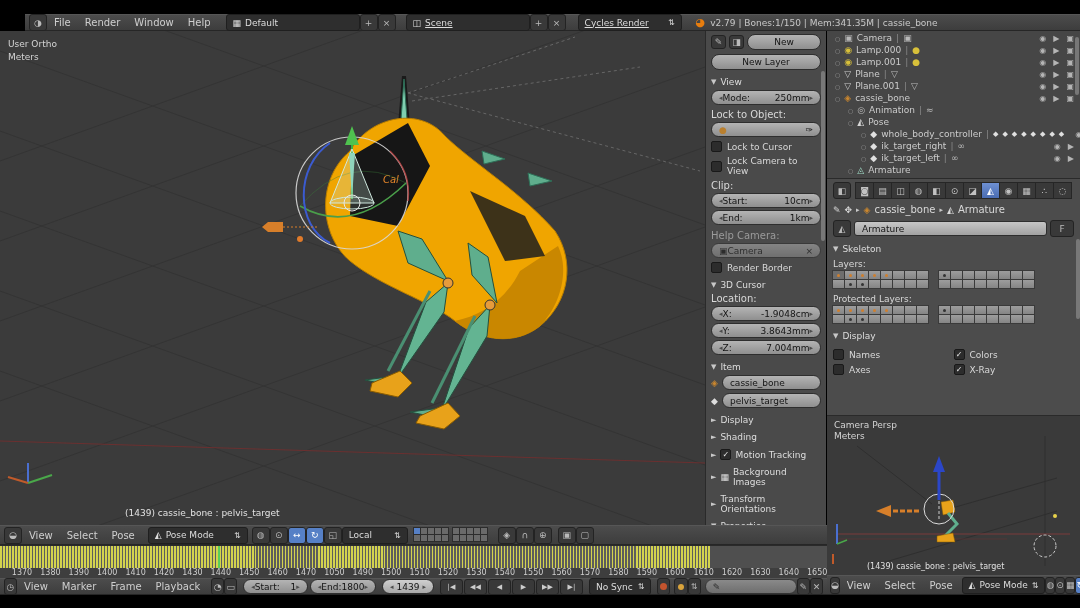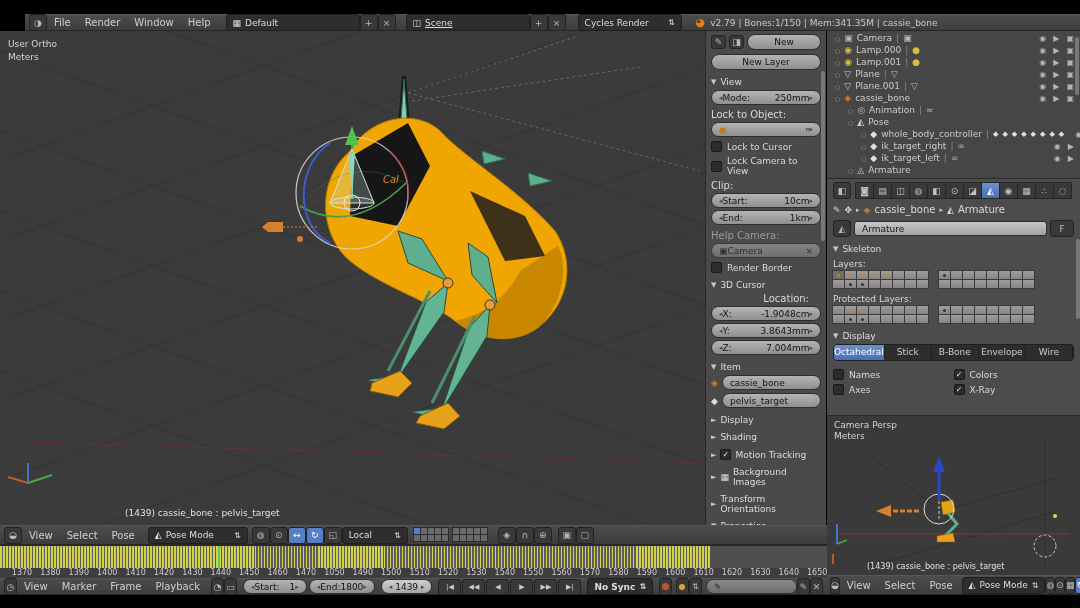"Cycles Render" span { text-decoration: none -> underline }
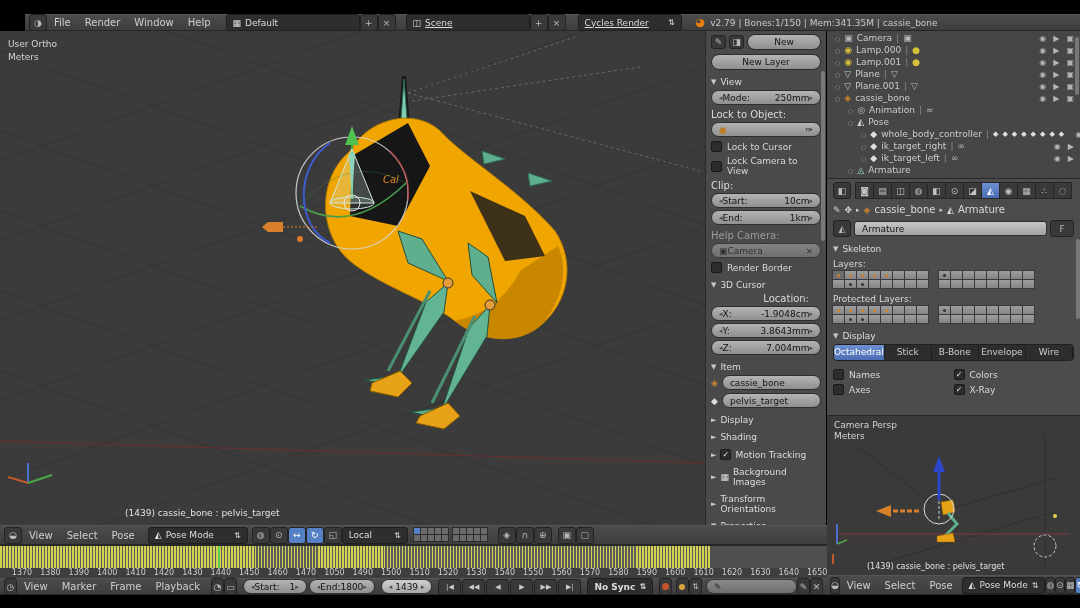"Location:" div { margin: 2px 12px -> 2px 0; text-align: right -> none }
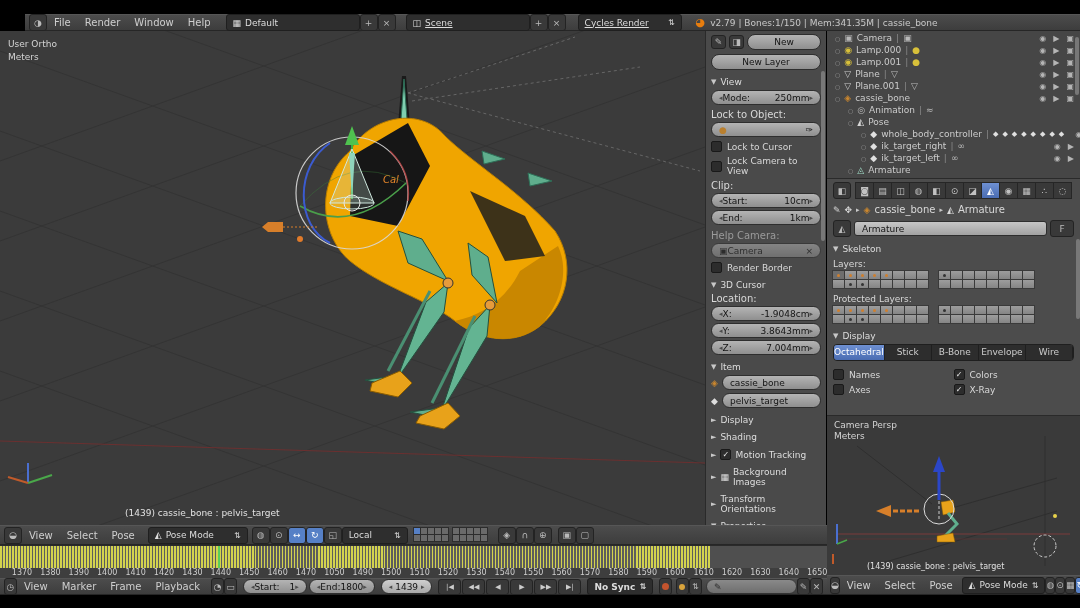"Octahedral" div.seggroup { html: <div> <span>Octahedral</span> <span>Stick</span> <span>B-Bone</span> <span>Envelope</span> <span>Wire</span> </div> -> none }
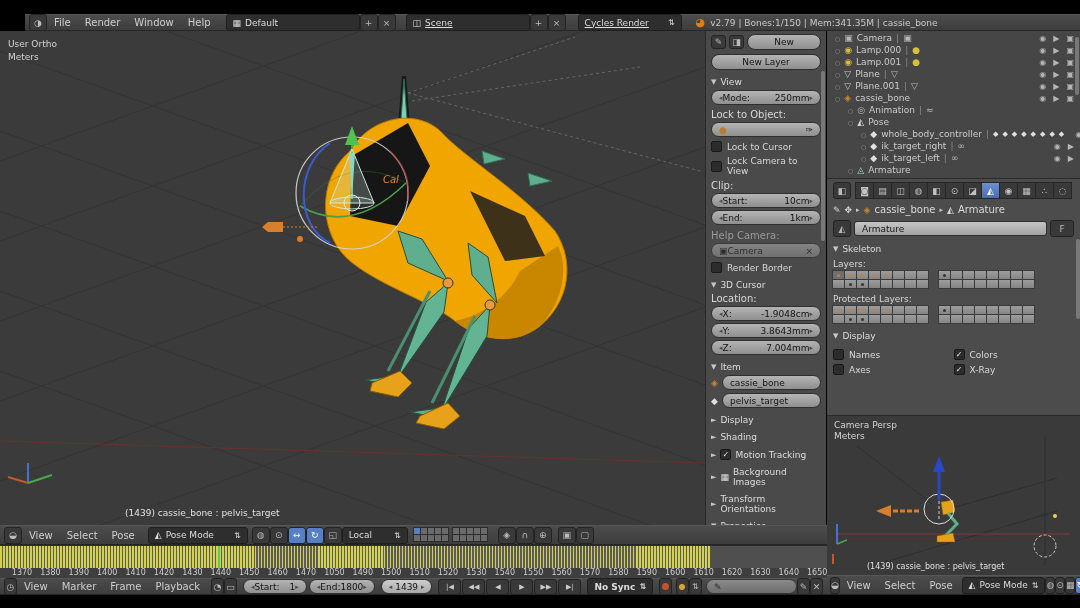"No Sync" span.chip { font-weight: bold -> none }
